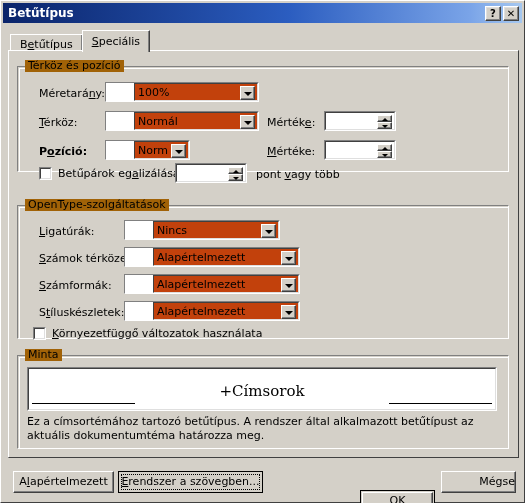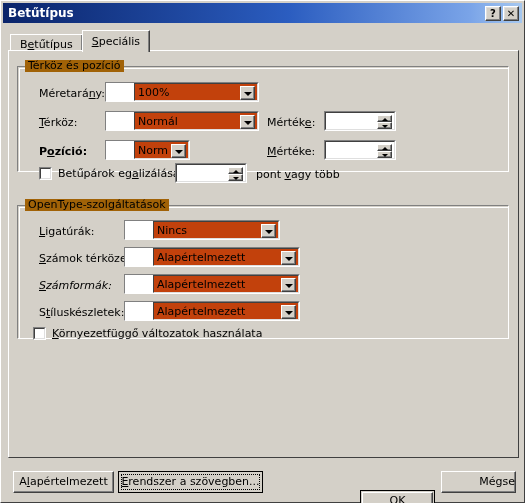"Számformák:" div.lbl { font-style: italic -> none }
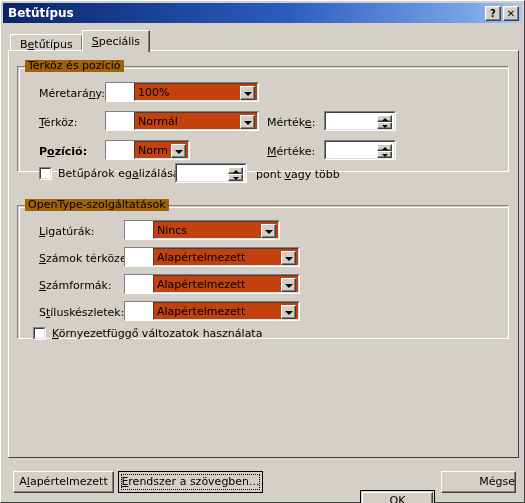"Minta" div.group { html: none -> <div> <div></div> <div>Minta</div> <div> <div> <div>+Címsorok</div> <div></div> <div></div> </div> </div> <div>Ez a címsortémához tartozó betűtípus. A rendszer által alkalmazott betűtípust az aktuális dokumentumtéma határozza meg.</div> </div> }
